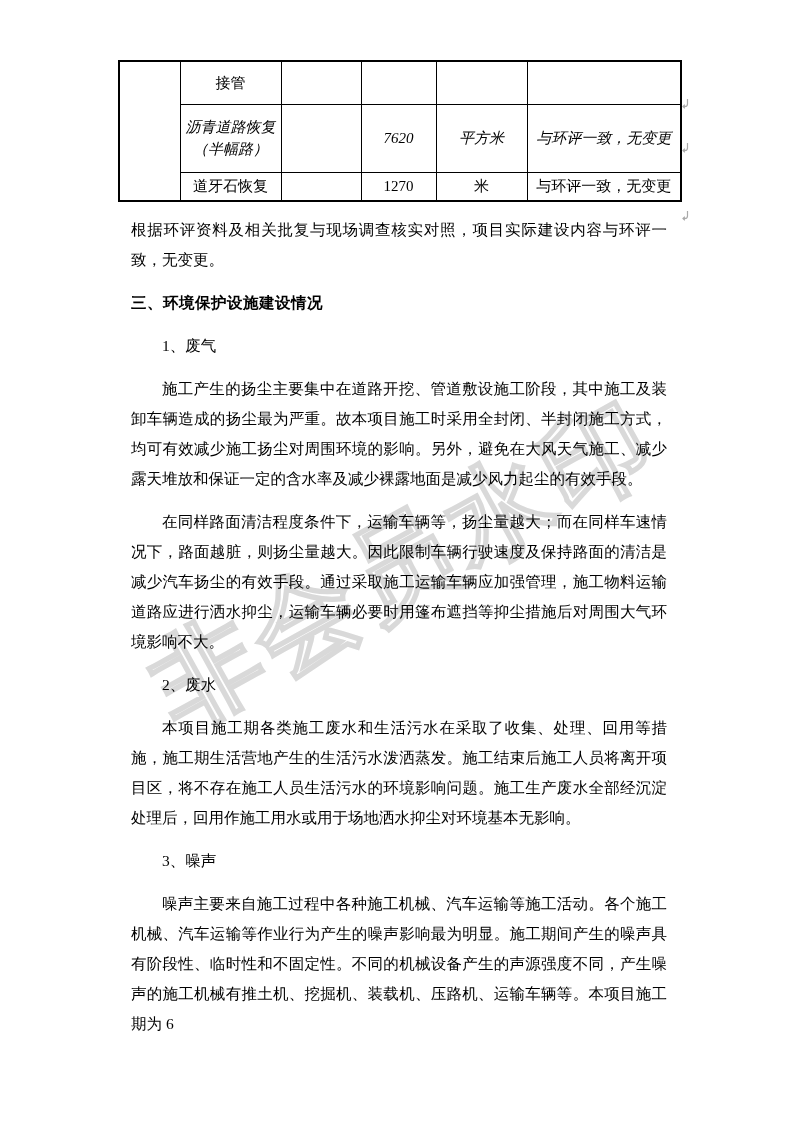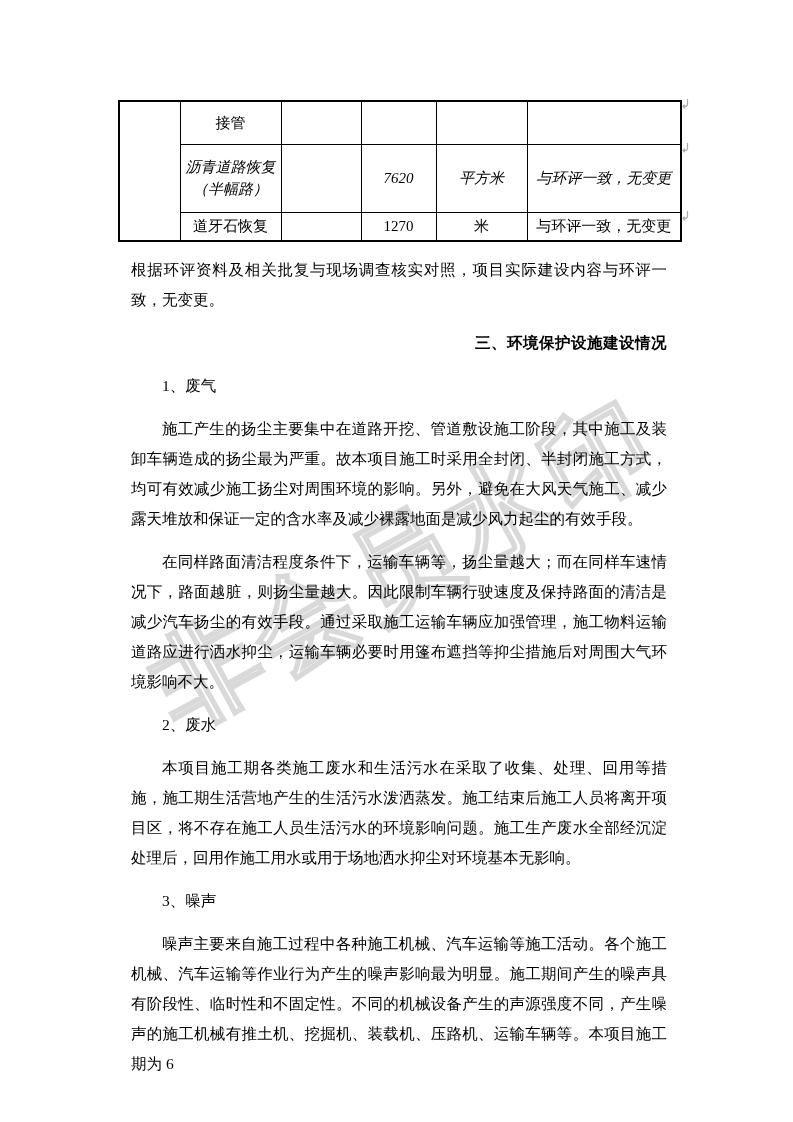"接管" .page-content { padding: 100px 113px 0 118px -> 60px 113px 0 118px }
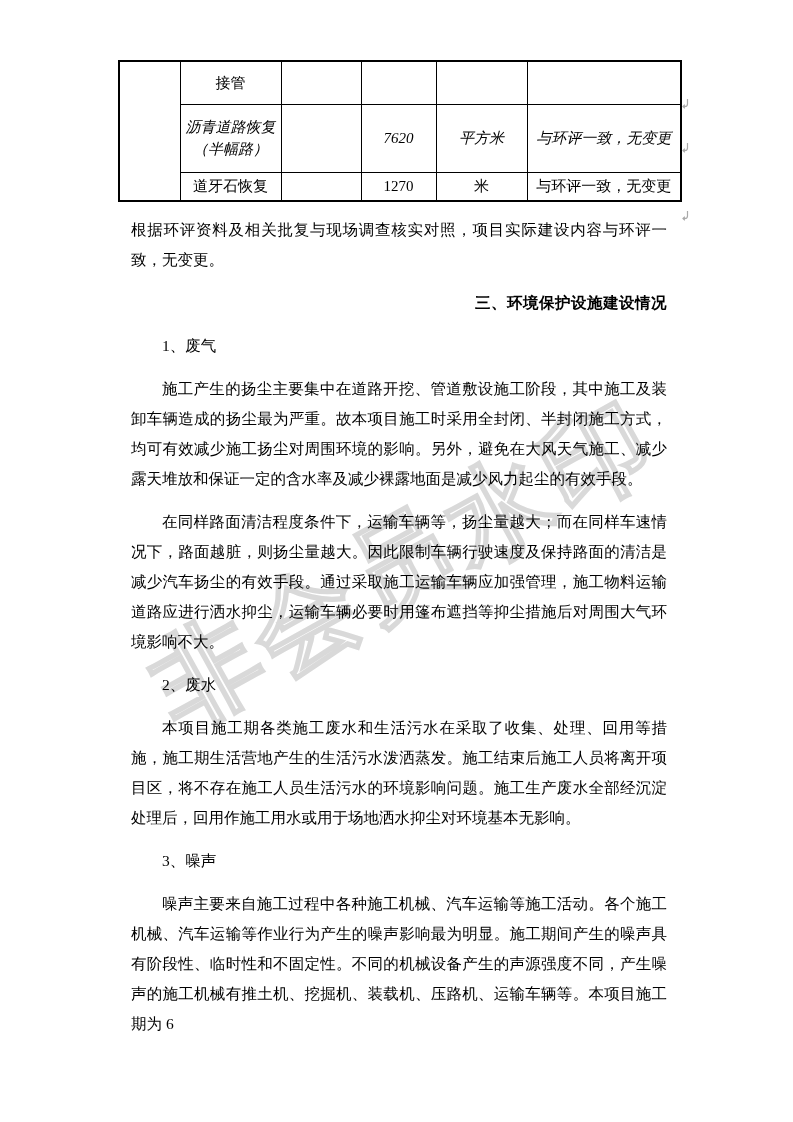"三、环境保护设施建设情况" .doc-body p.section-heading { text-align: right -> left }
